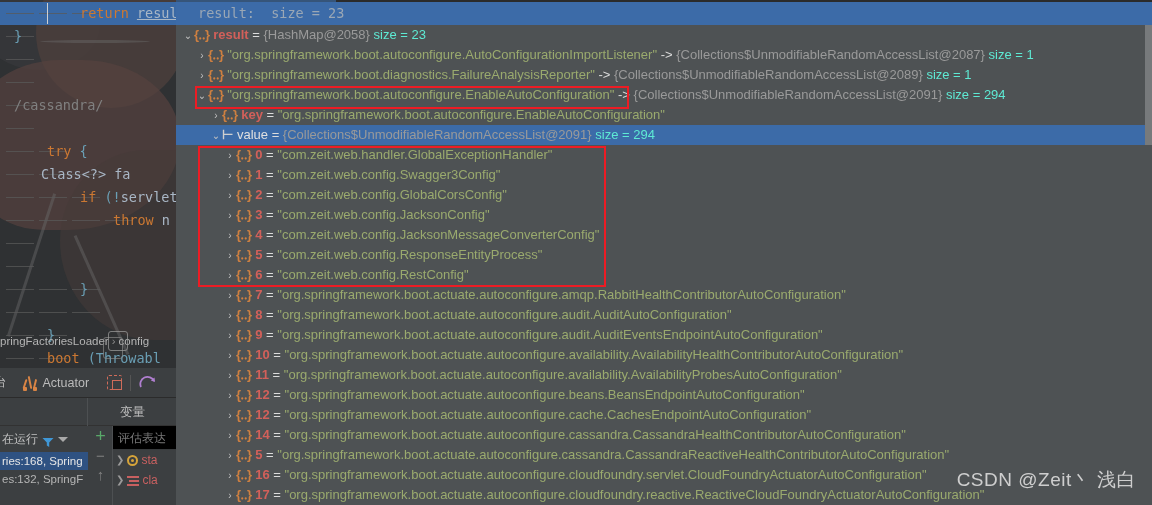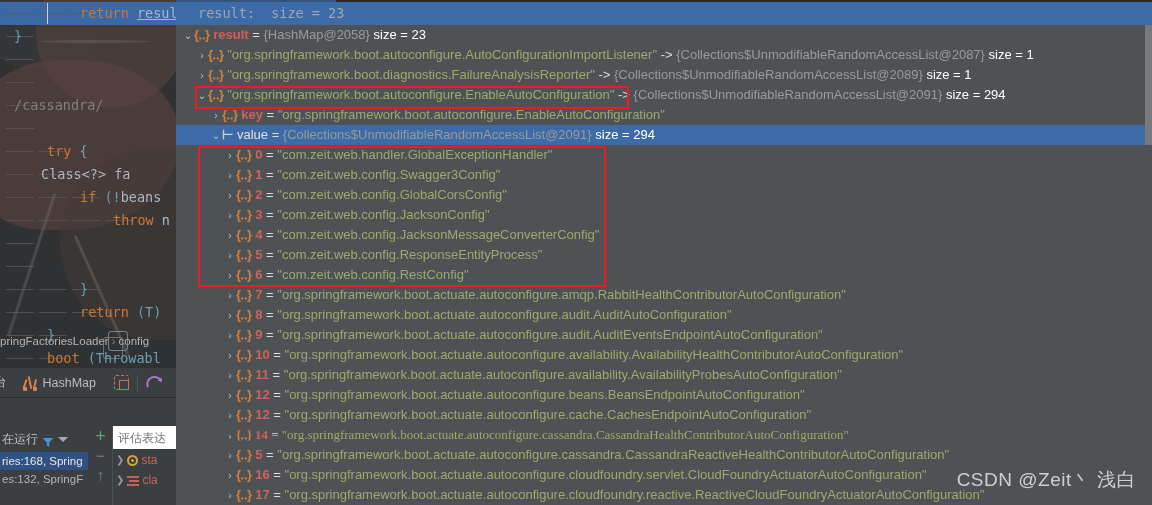"size = 23" .row .meta { color: #ffffff -> #5eead4 }
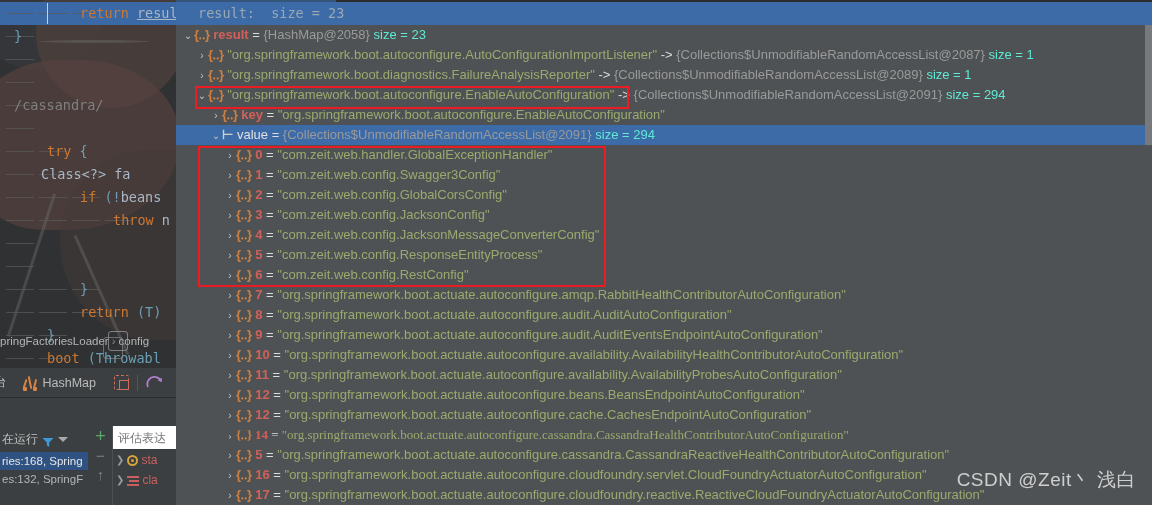"beans" span.var { text: beans -> servlet }
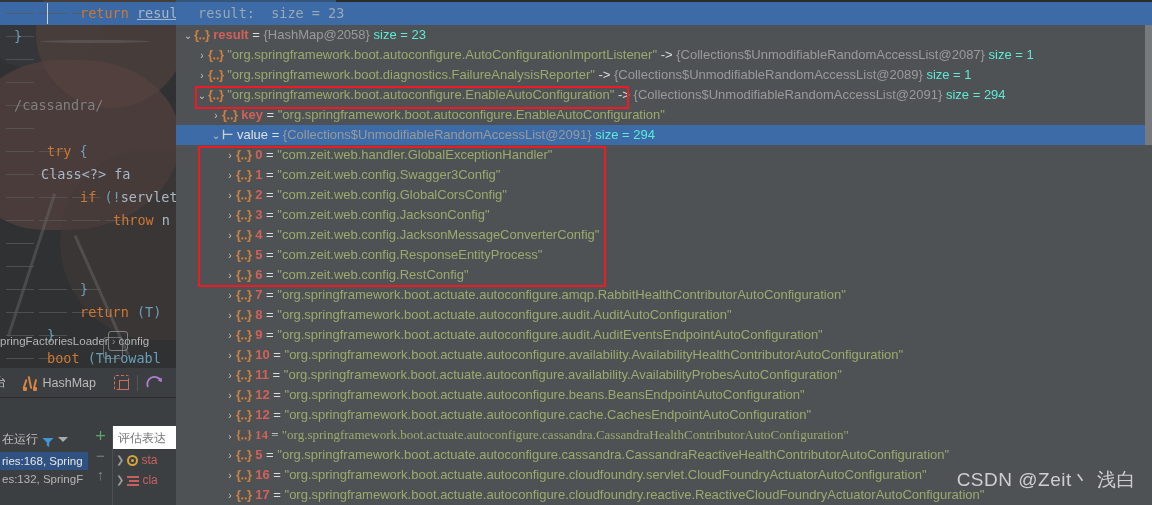"return (T)" span.txt { html: <span><span>return </span><span>(T)</span><span> </span></span> -> none }
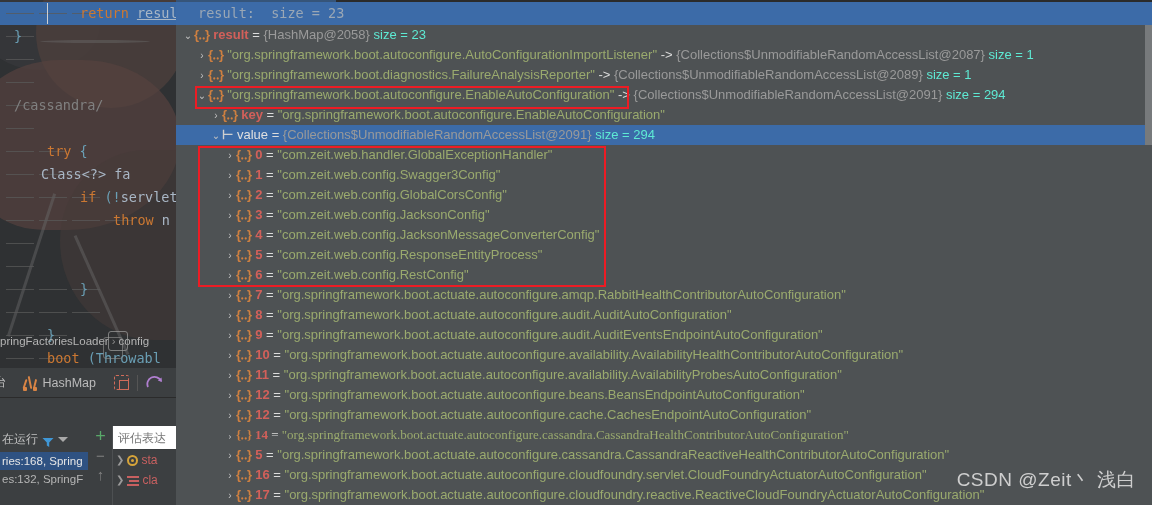"HashMap" span { text: HashMap -> Actuator }
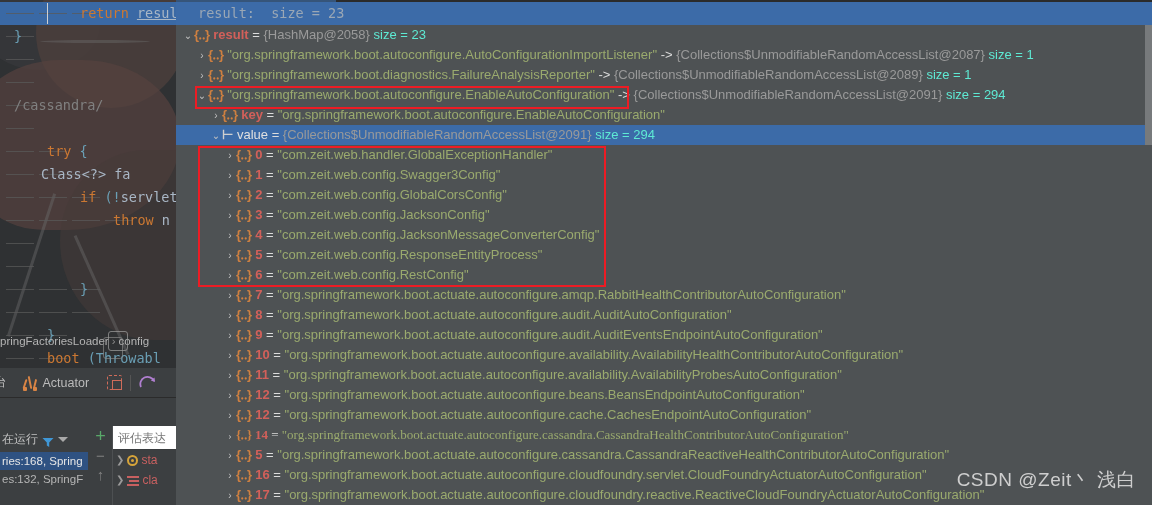"变量" div { html: none -> <div> <div></div> <div>变量</div> </div> }
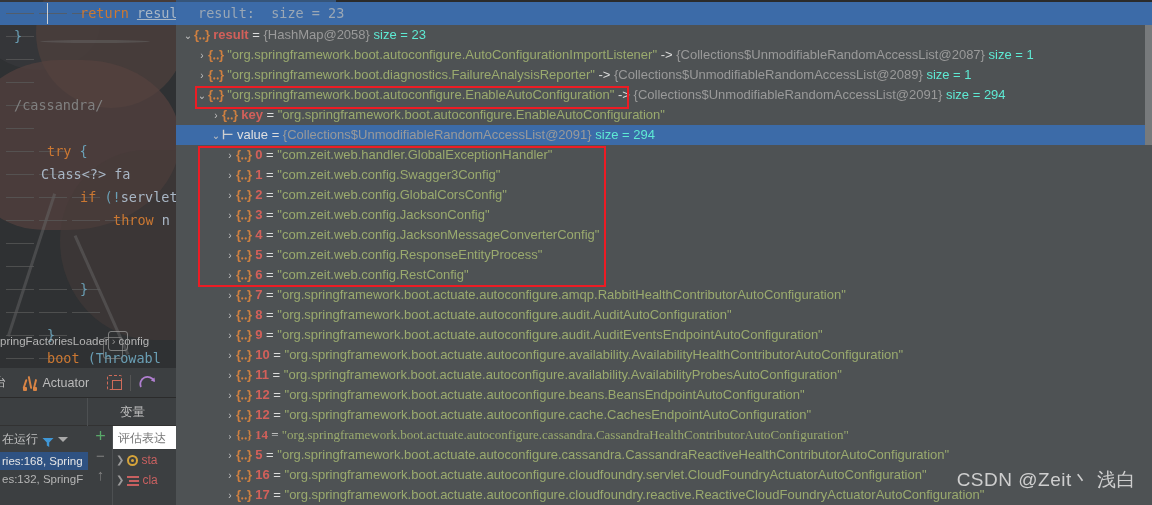"评估表达" #expr-input { background: #ffffff -> #000000 }
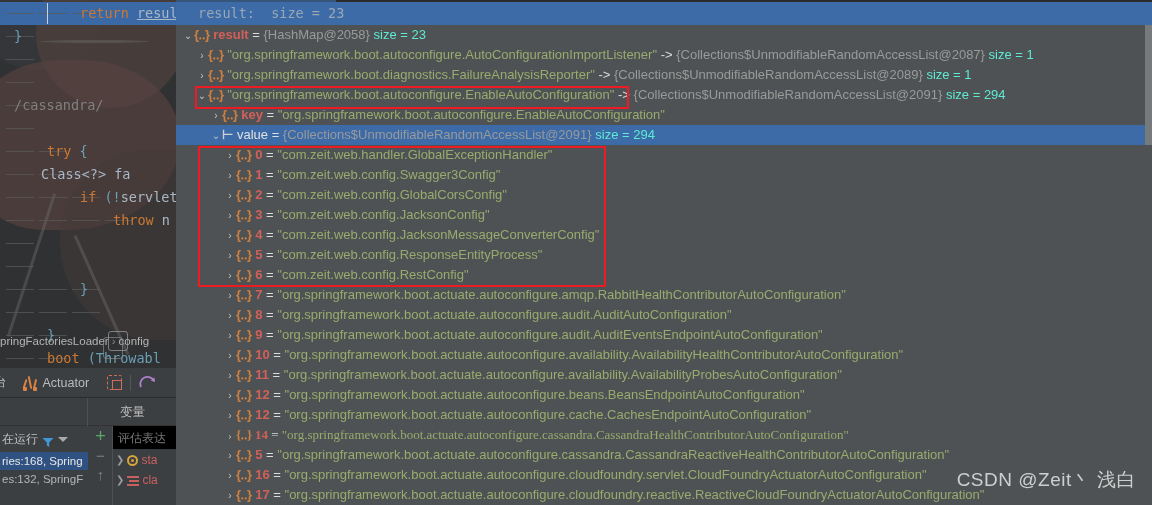"› {‥} 14 =" div.row { font-family: Liberation Serif, serif -> none }
